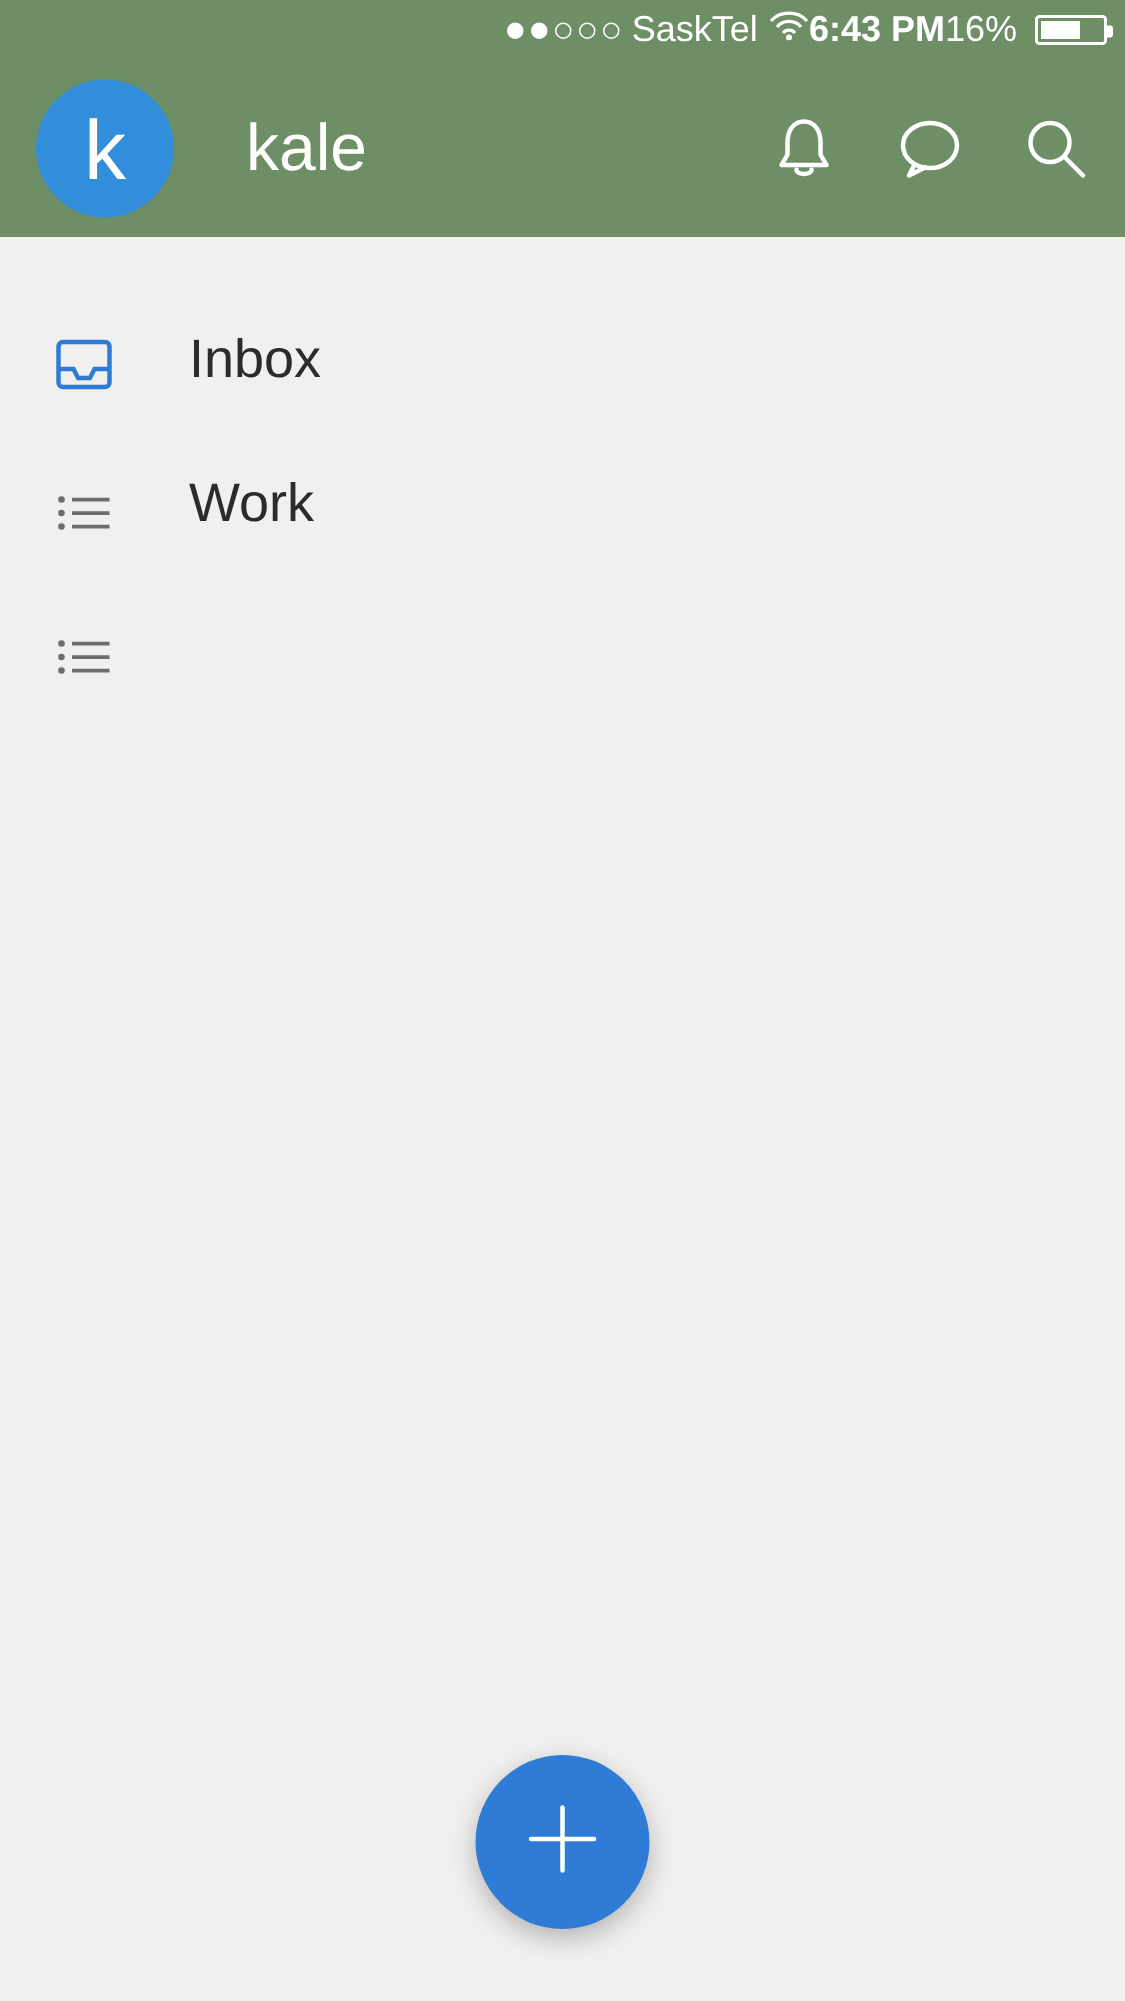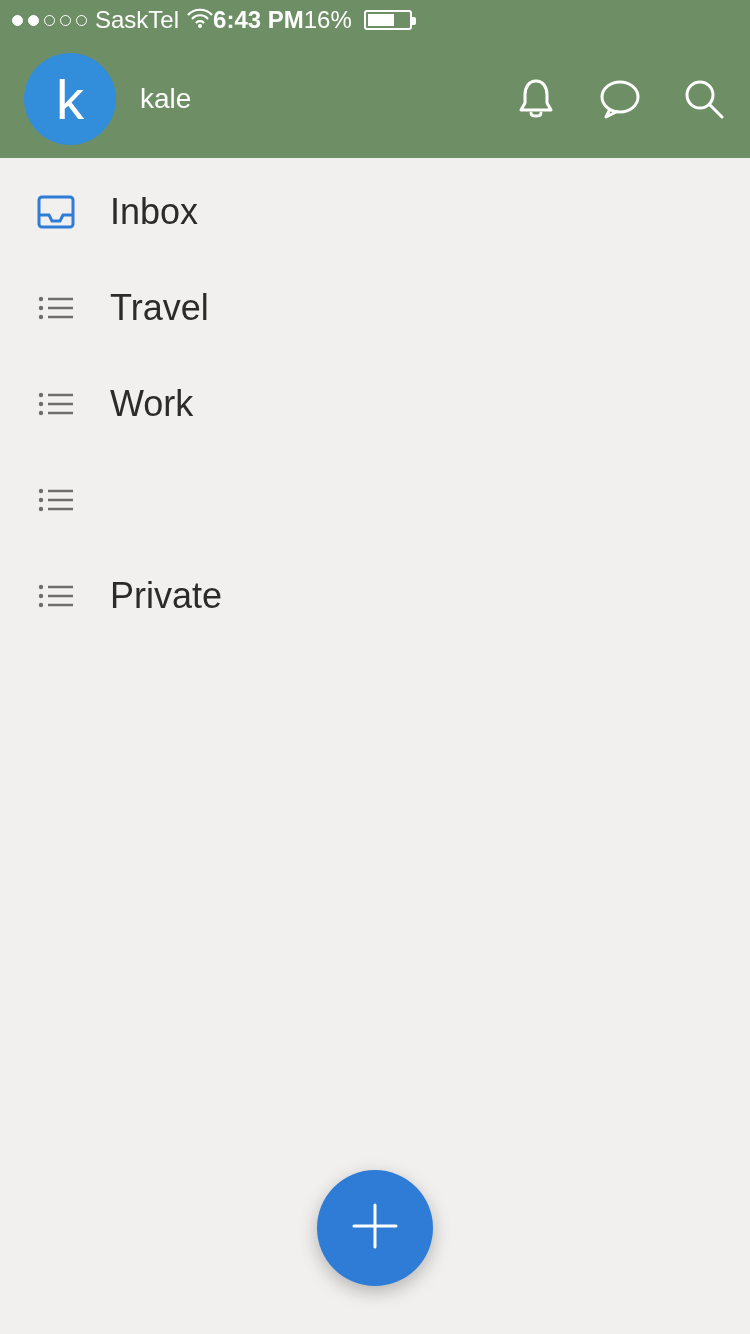"SaskTel" .status-bar { justify-content: flex-start -> flex-end }
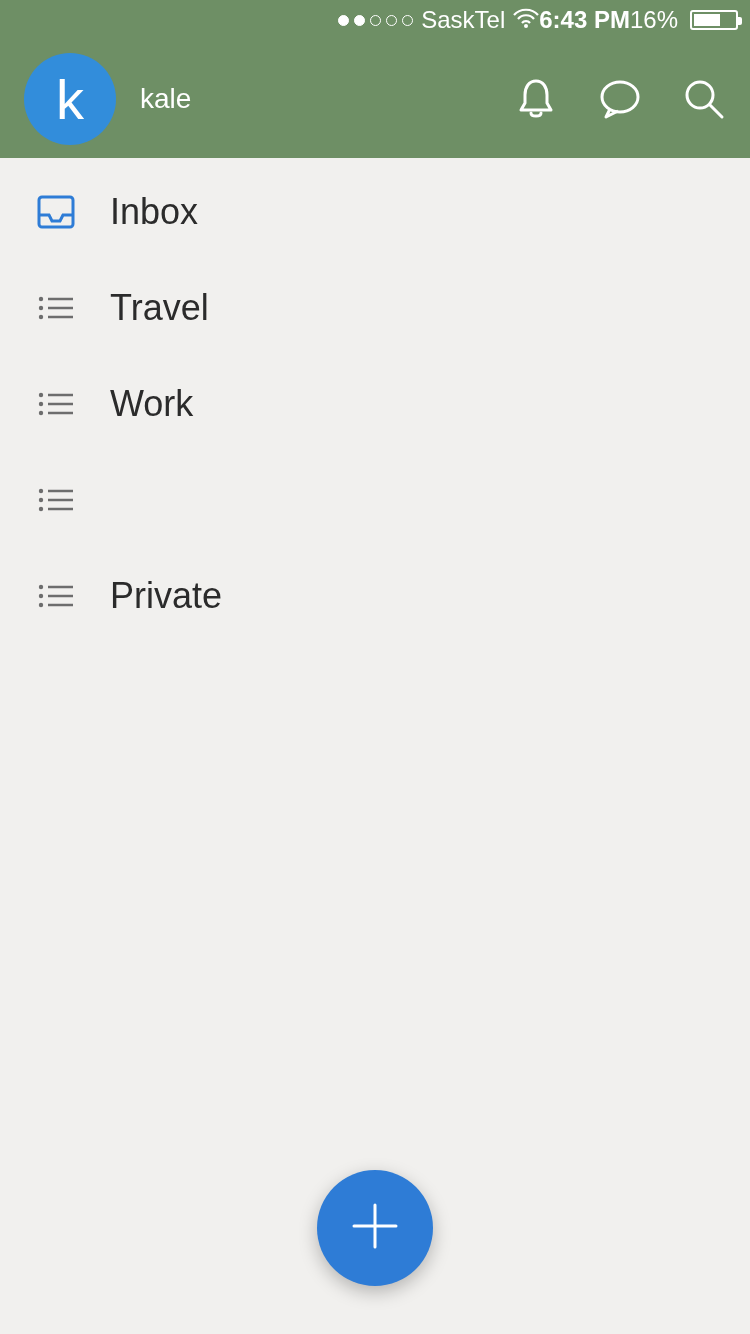"kale" .username { font-size: 28px -> 44px; margin-left: none -> 24px }
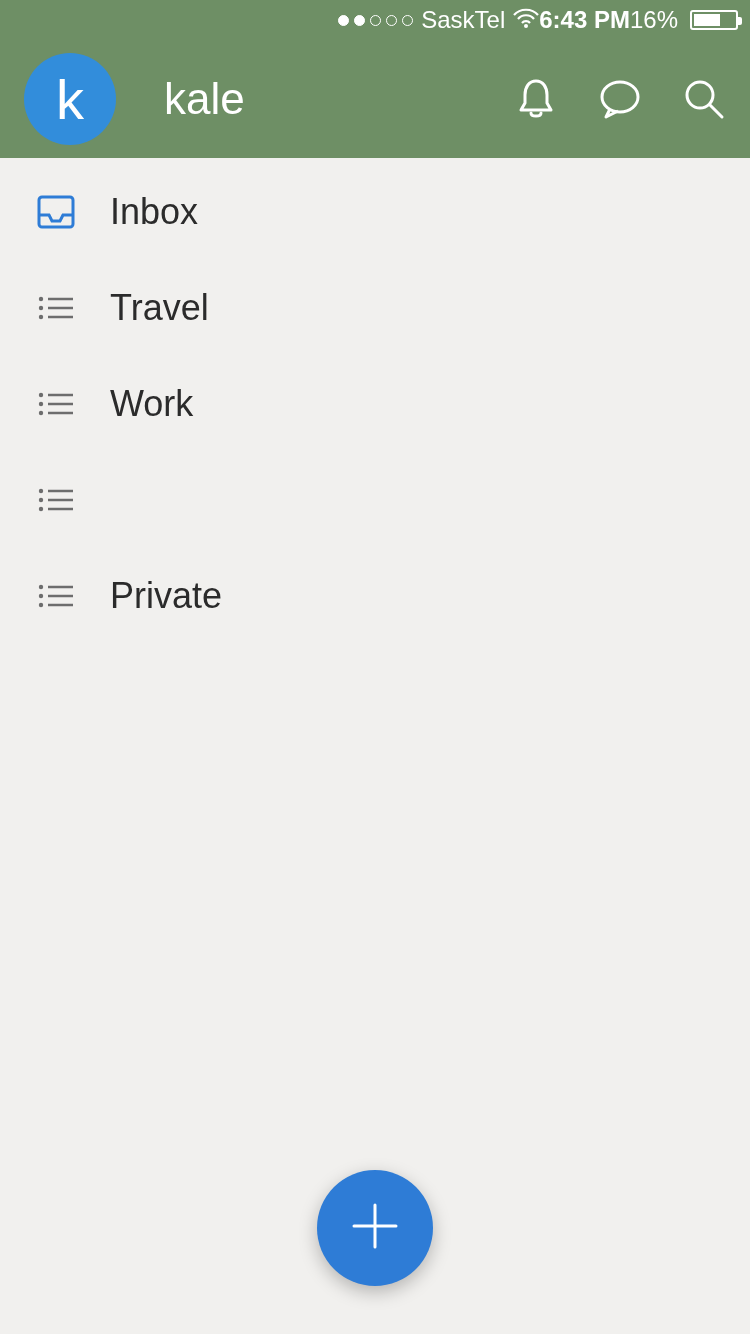"Inbox" .list-row { align-items: center -> flex-end; gap: 34px -> 50px }
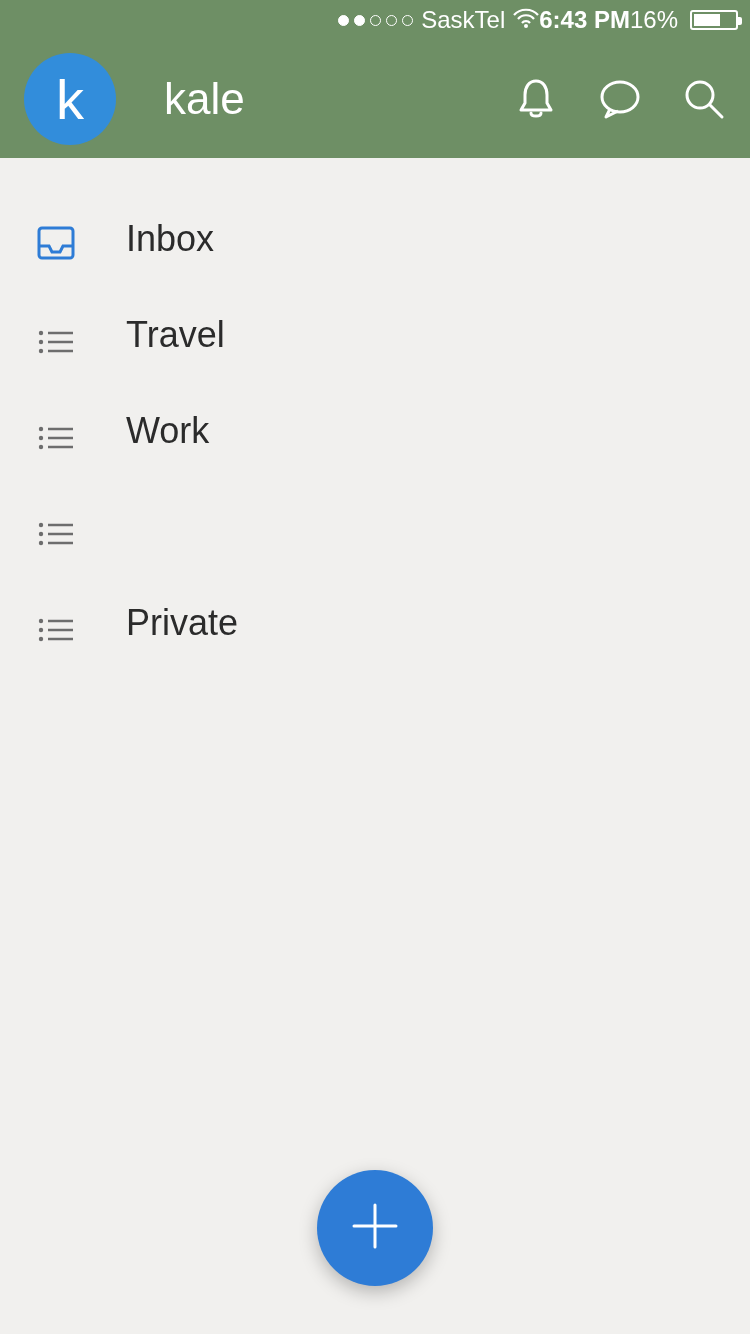"Travel" div.list-row { html: <div> <span> <svg> <circle></circle> <line></line> <circle></circle> <line></line> <circle></circle> <line></line> </svg> </span> <span>Travel</span> </div> -> none }
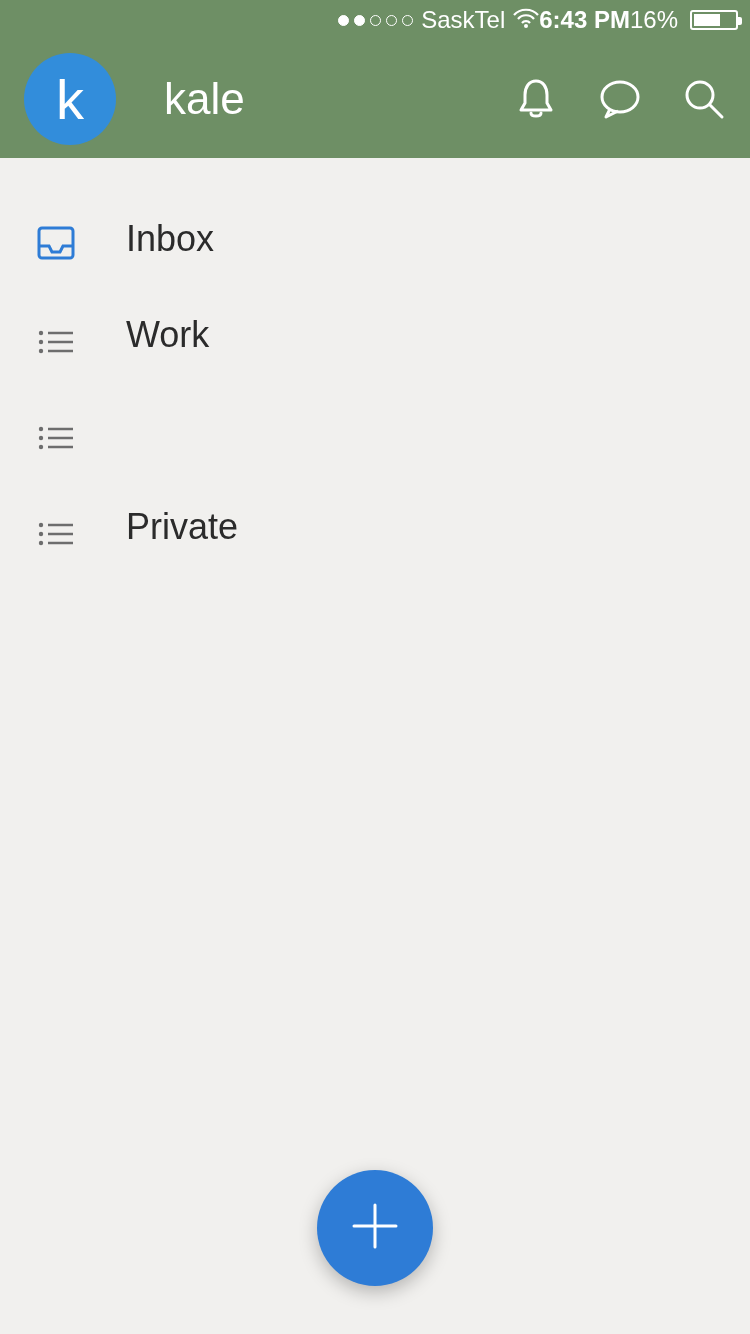"Private" div.list-row { html: <div> <span> <svg> <circle></circle> <line></line> <circle></circle> <line></line> <circle></circle> <line></line> </svg> </span> <span>Private</span> </div> -> none }
